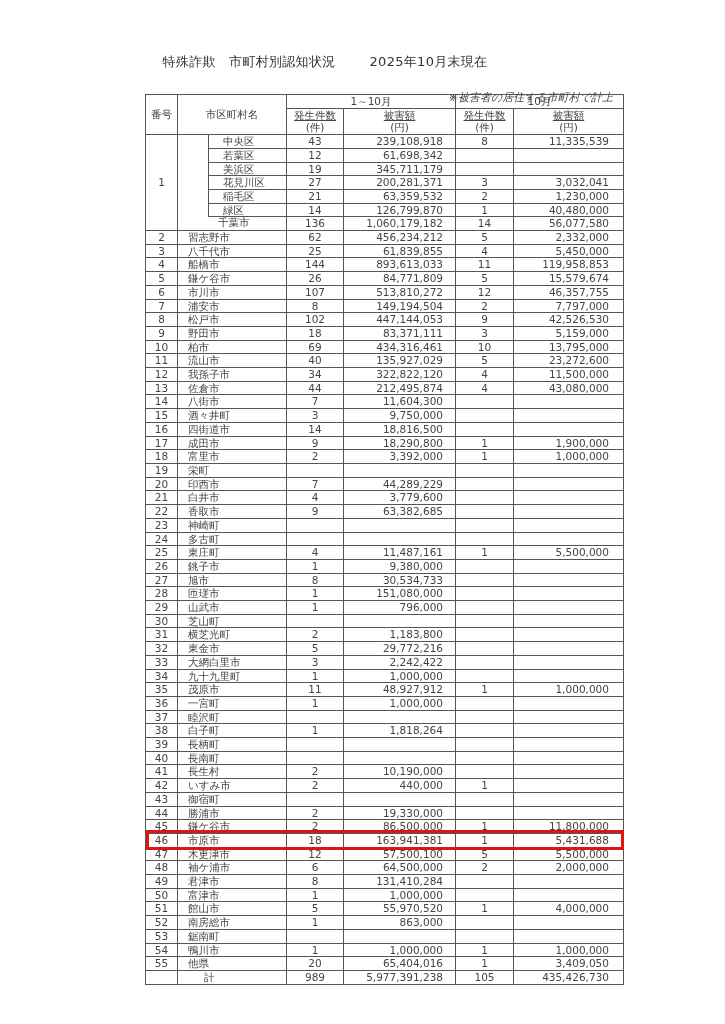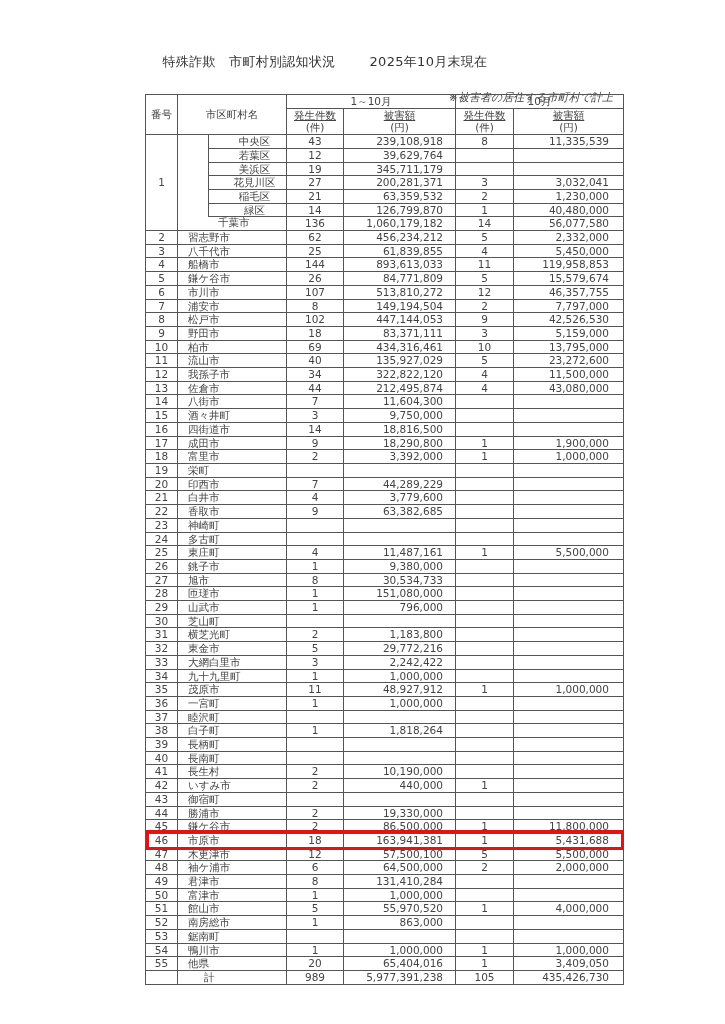"中央区" .sub { text-align: center -> none }
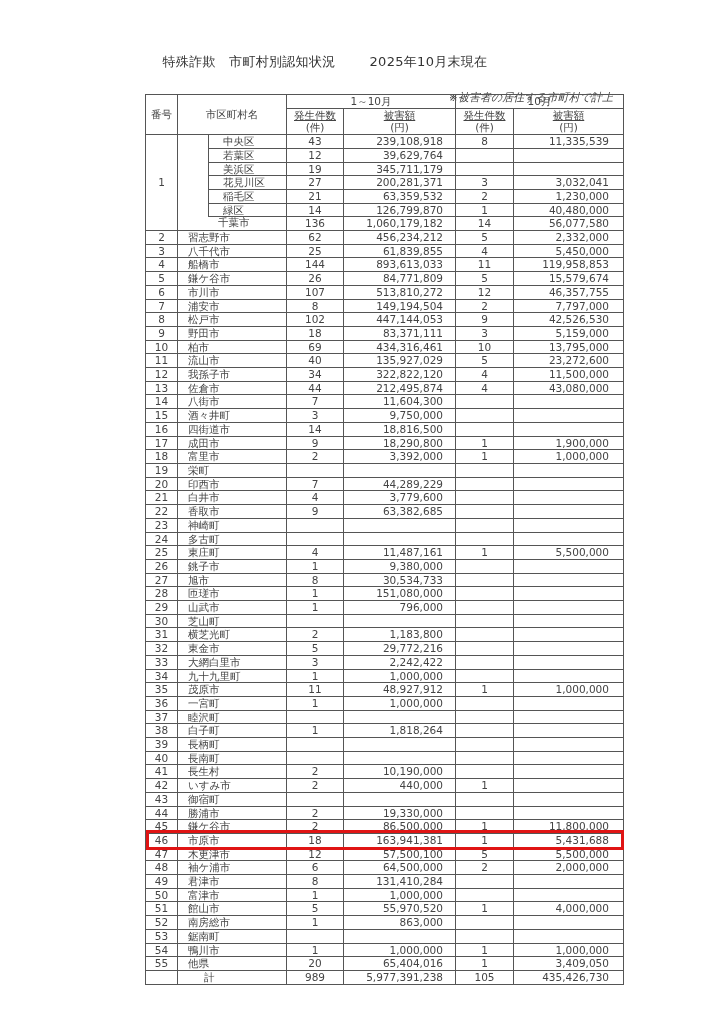"39,629,764" td.r { text: 39,629,764 -> 61,698,342 }
